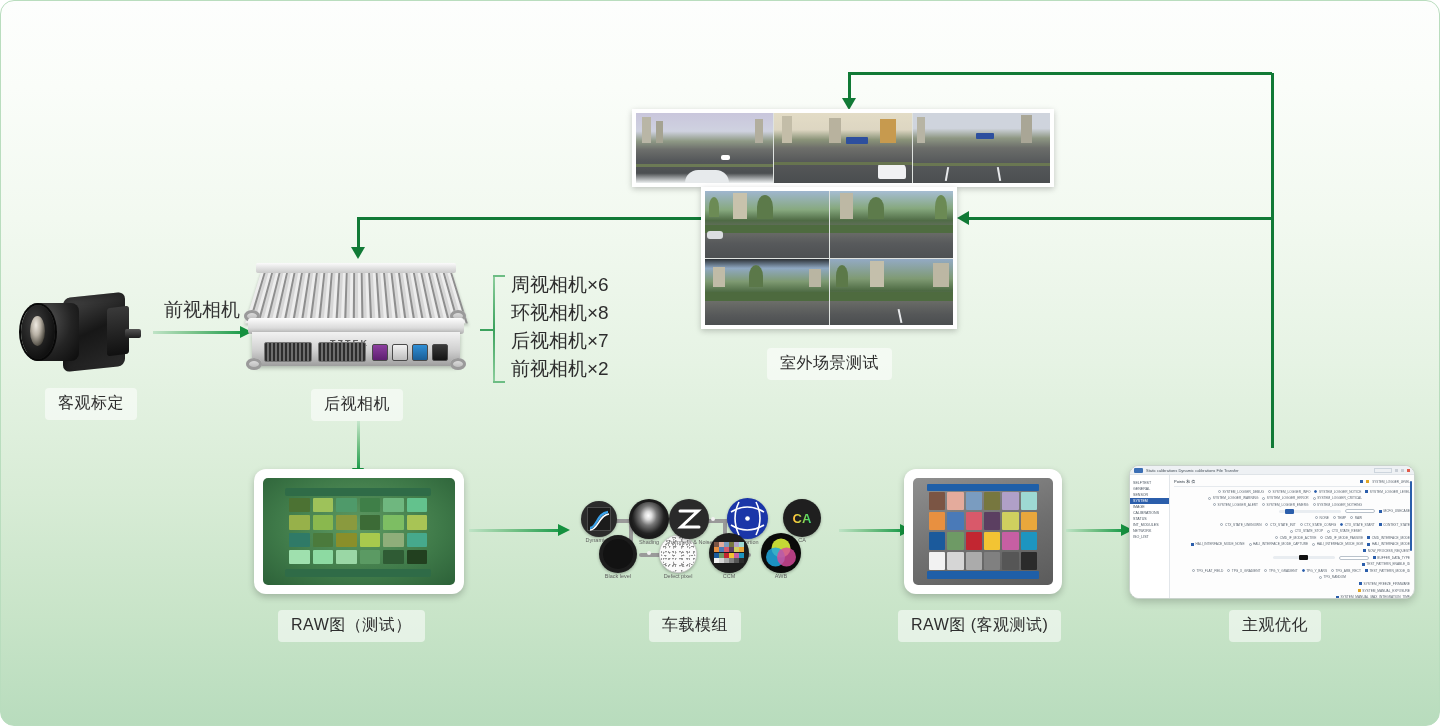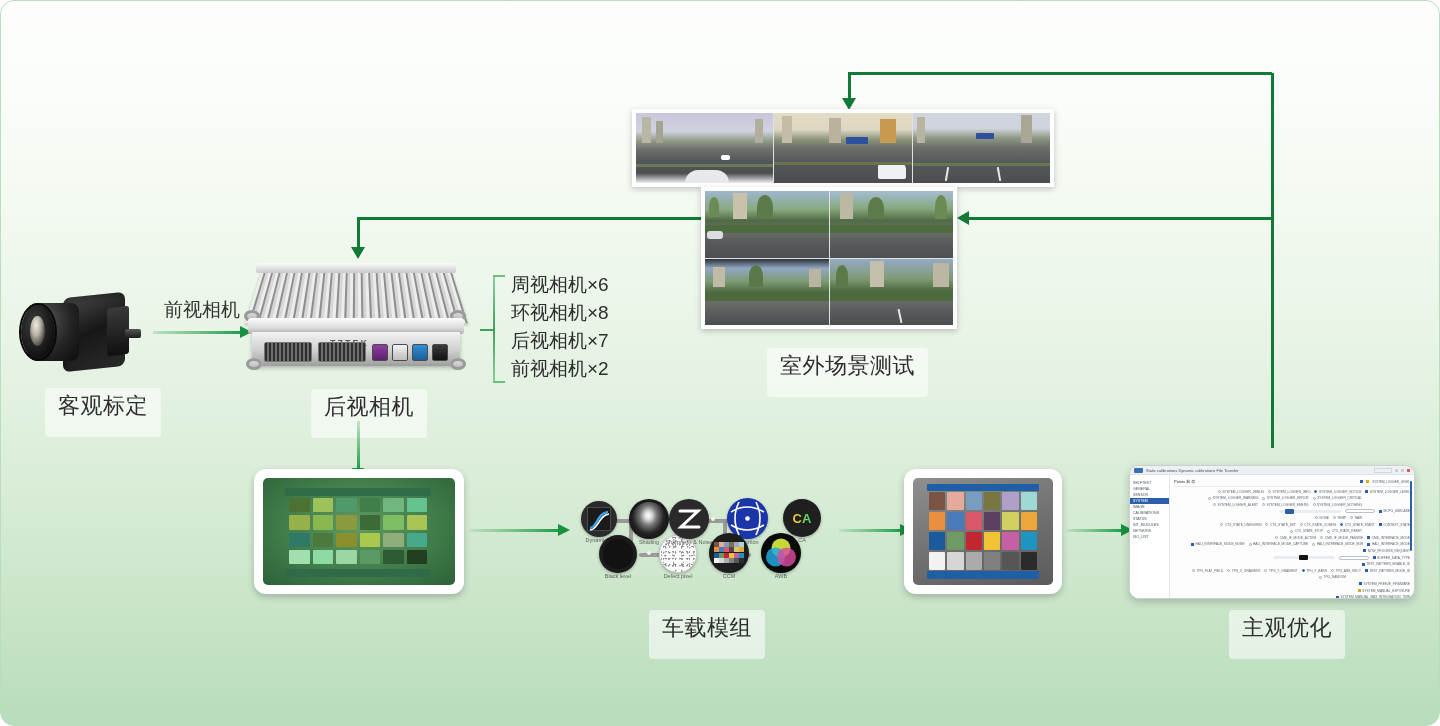"室外场景测试" .lbl { font-size: 22px -> 16px; padding: 7px 13px 20px -> 7px 13px 9px }
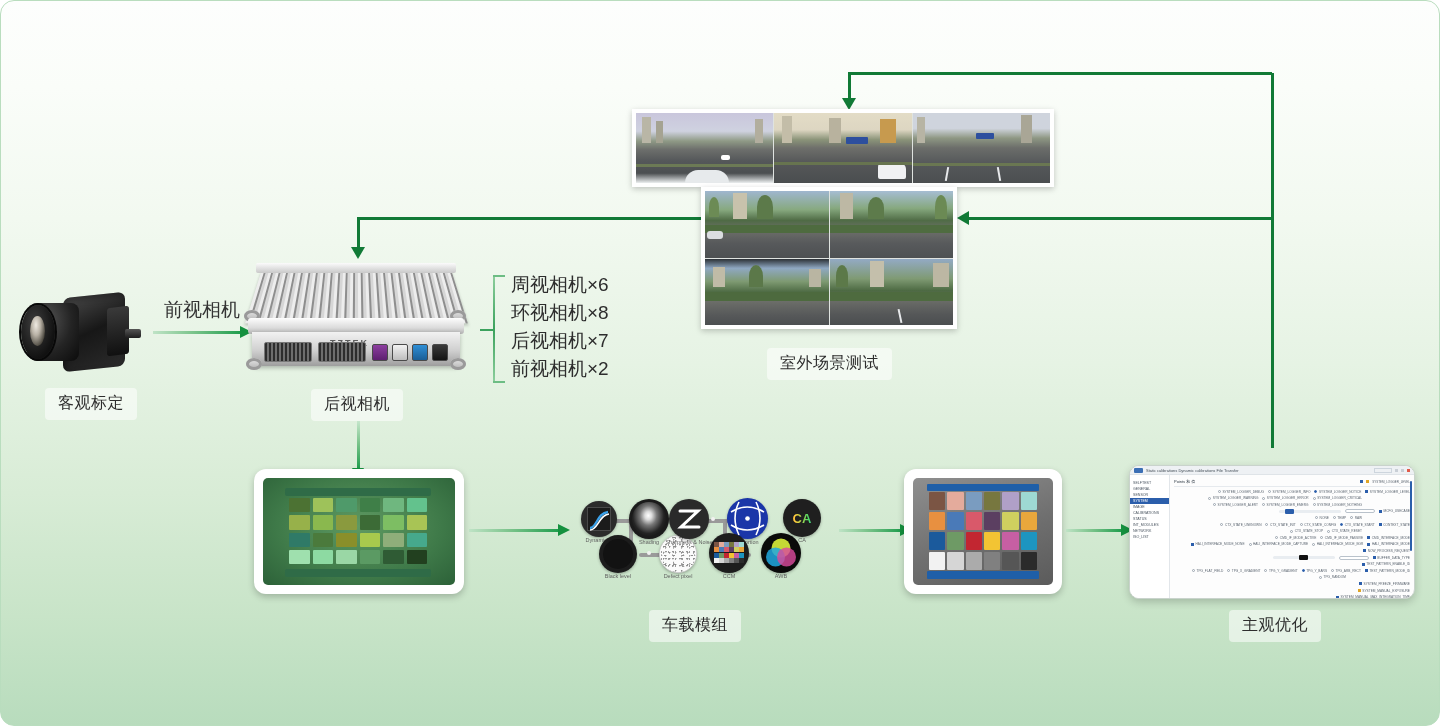"RAW图（测试）" div.lbl { html: none -> <div>RAW图（测试）</div> }
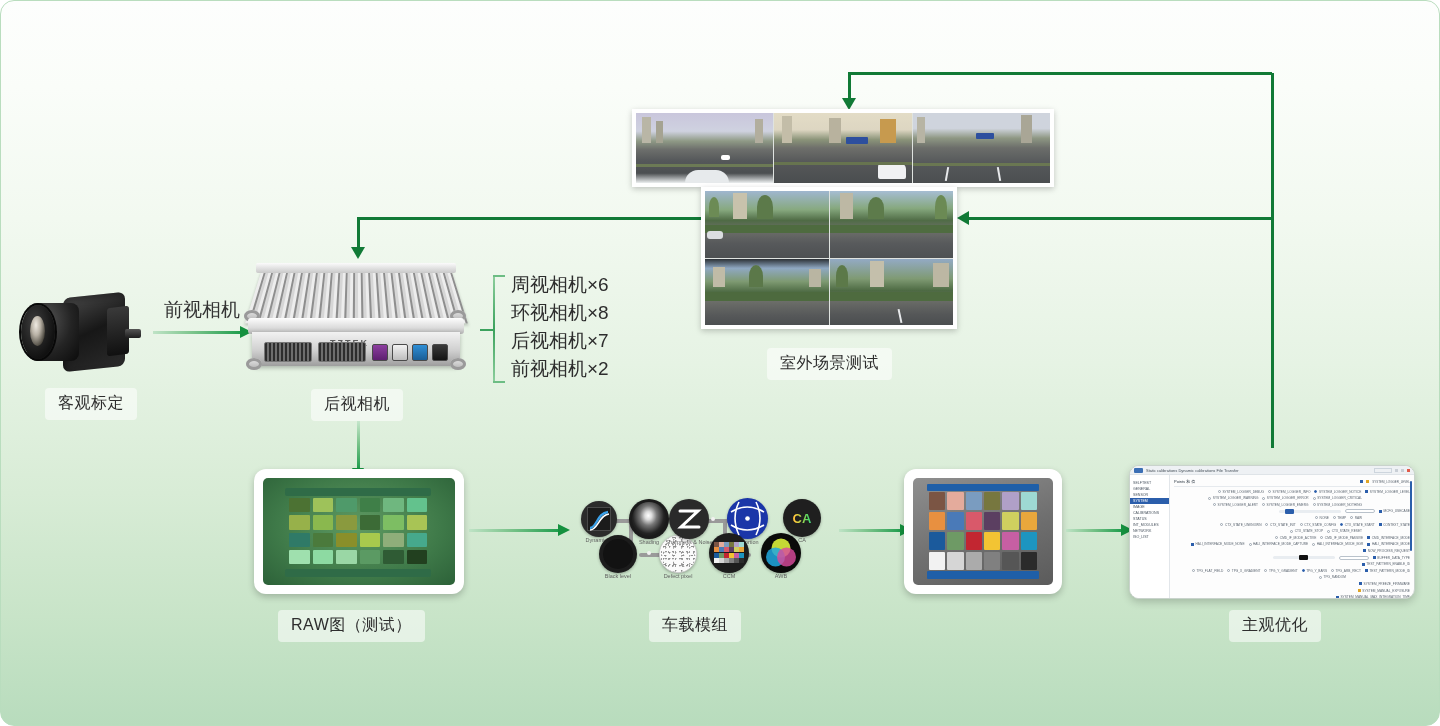"RAW图 (客观测试)" div.lbl { html: none -> <div>RAW图 (客观测试)</div> }
